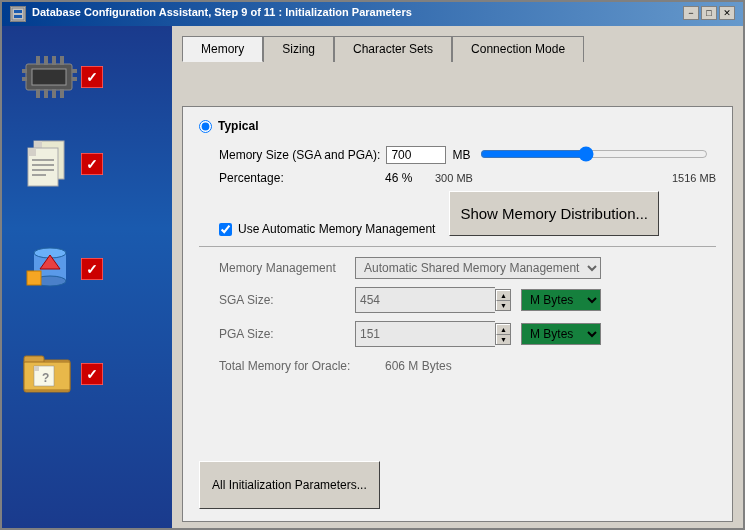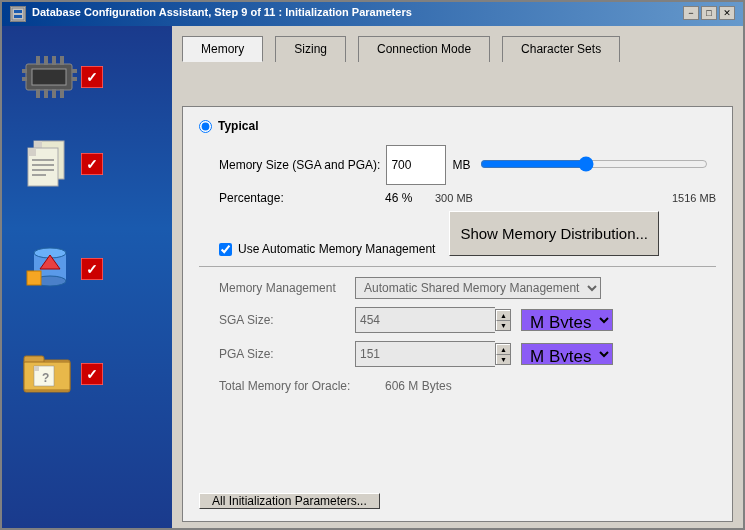"Memory" .tabs-container { gap: 12px -> 0 }
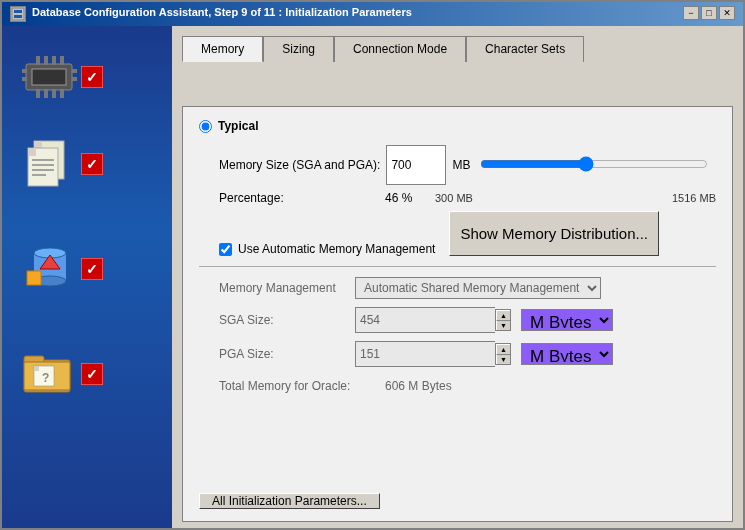"Connection Mode" div.tab { order: before "Character Sets" -> after "Character Sets" }
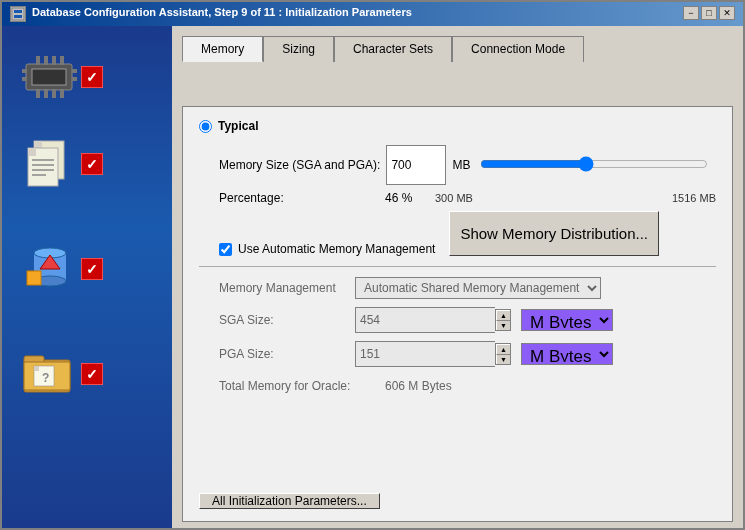"700" .text-input { height: 40px -> 18px }
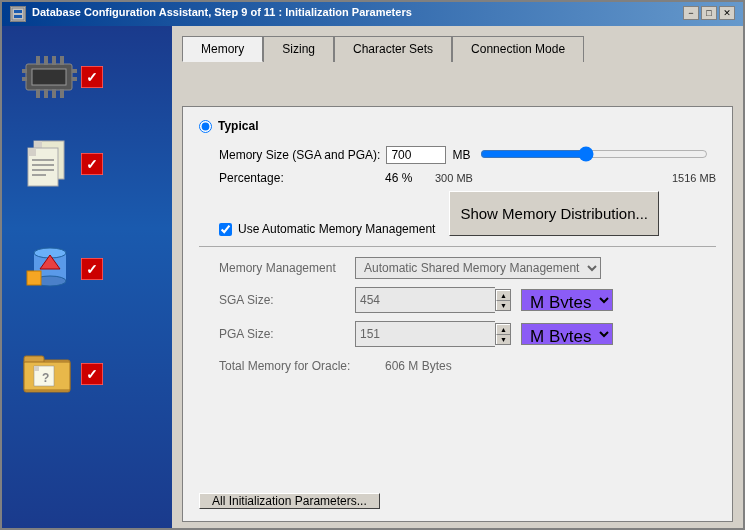"M Bytes" .unit-select { background: #8b5cf6 -> #15803d; font-size: 17px -> 12px }
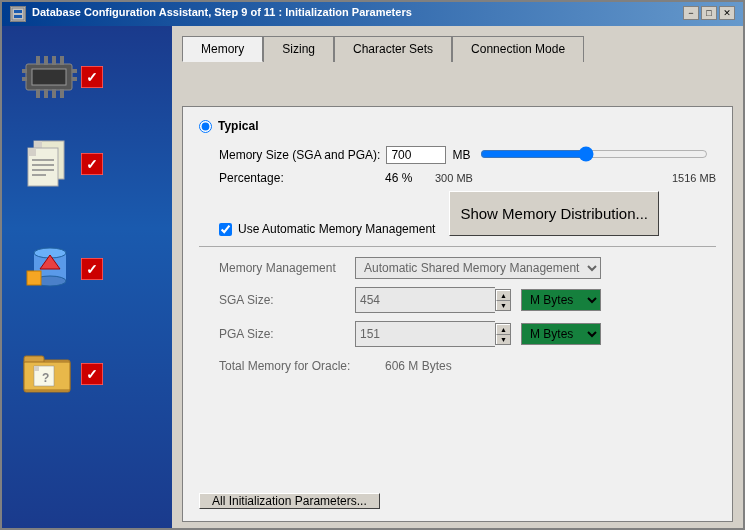"All Initialization Parameters..." .init-params-btn { padding: 0 12px -> 16px 12px }
